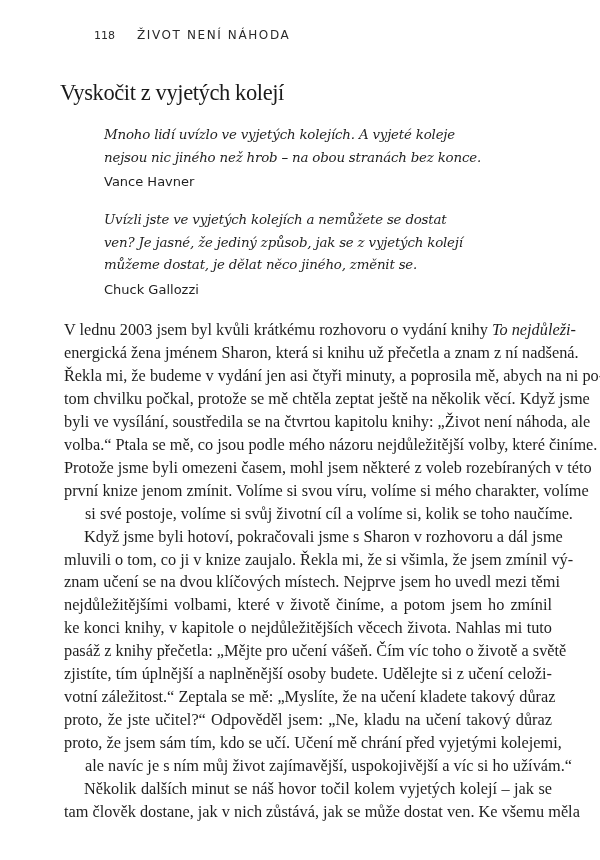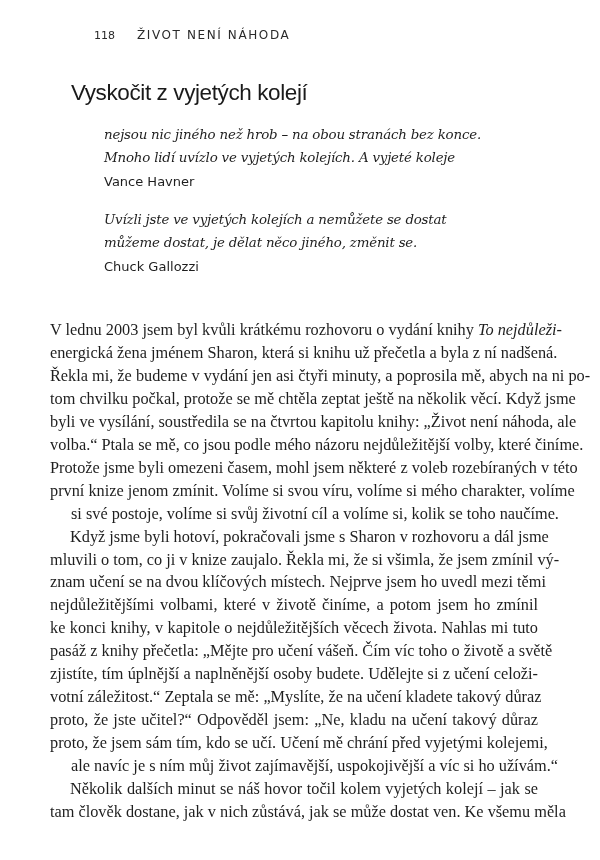"Vyskočit z vyjetých kolejí" .chapter-heading { font-family: Liberation Sans, sans-serif -> Liberation Serif, serif; left: 71px -> 60px }
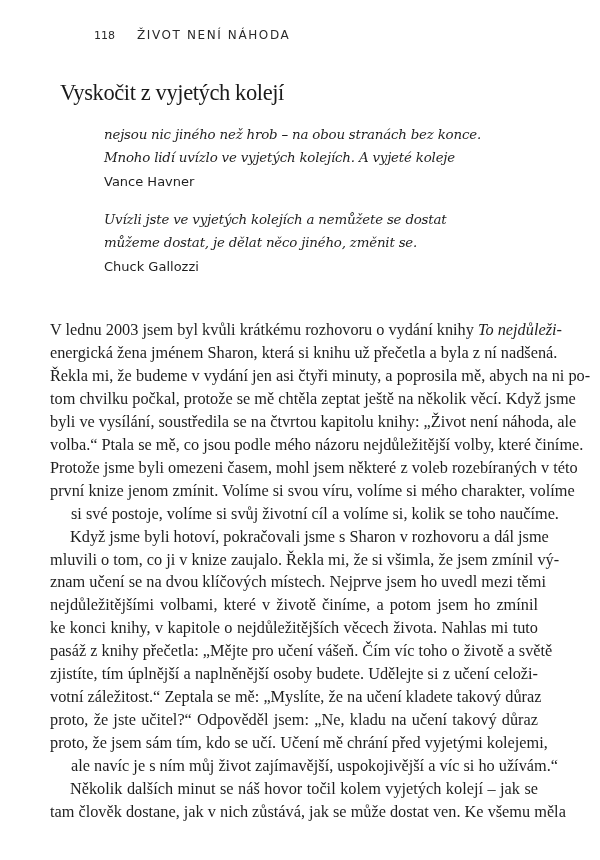"nejsou nic jiného než hrob" span.qline { order: before "Mnoho lidí uvízlo ve vyjetých" -> after "Mnoho lidí uvízlo ve vyjetých" }
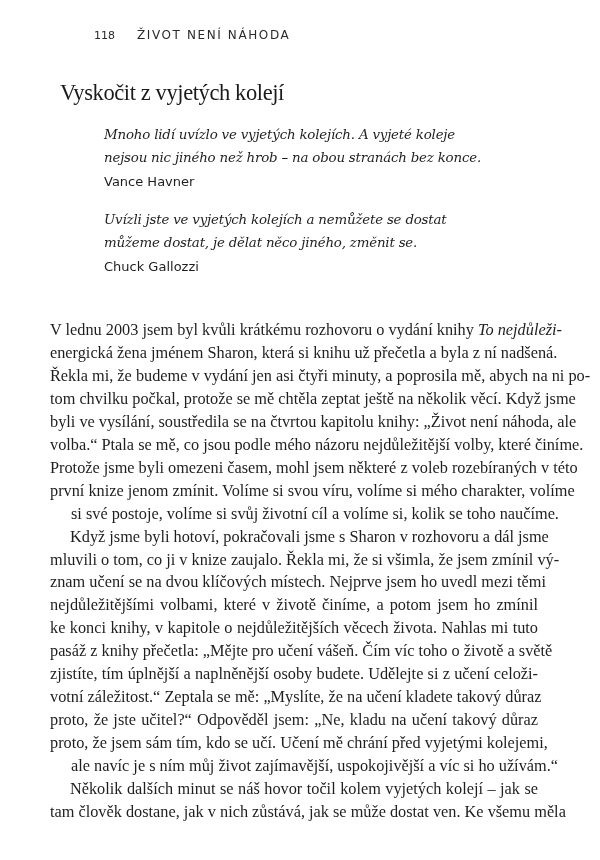"ven? Je jasné, že jediný" span.qline { html: none -> <span>ven? Je jasné, že jediný způsob, jak se z vyjetých kolejí</span> }
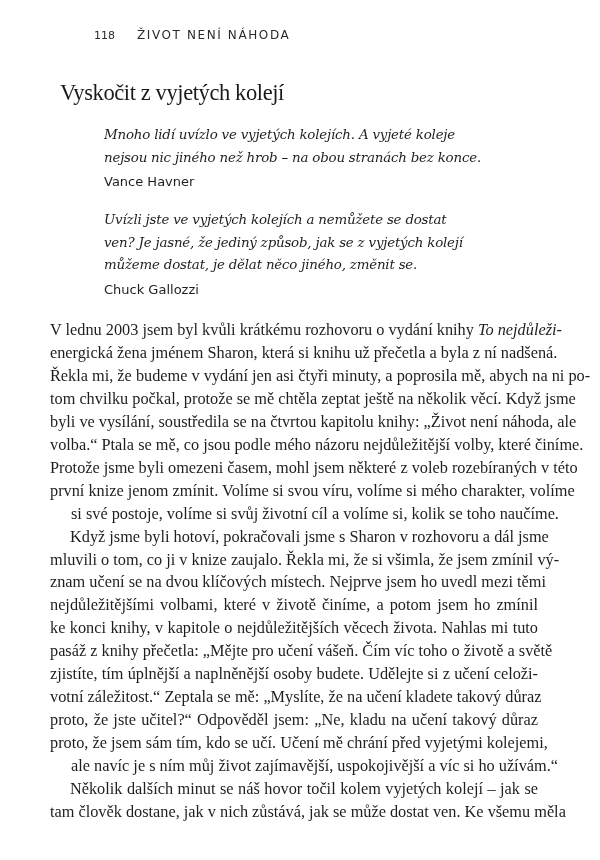"V lednu 2003 jsem byl" .body-text { left: 50px -> 64px }
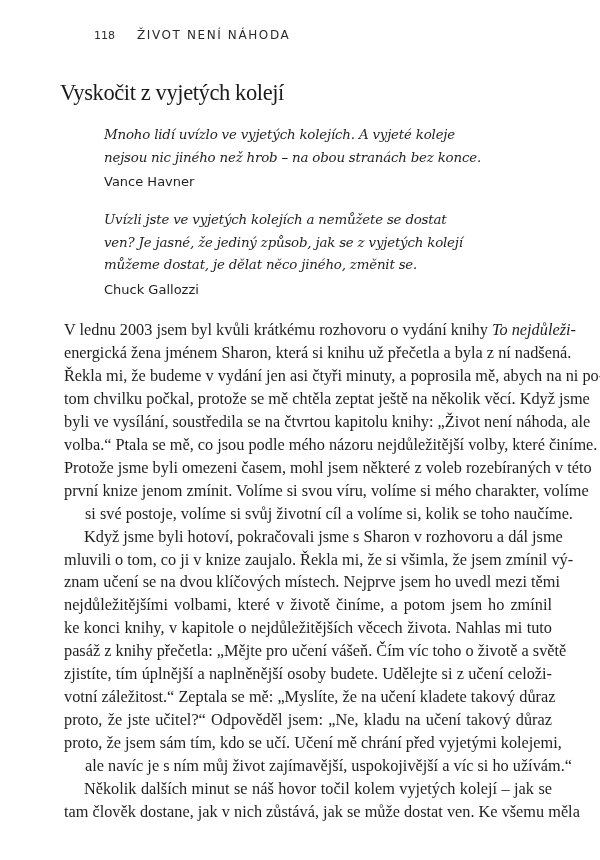"energická žena jménem Sharon, která" span.line { text: byla -> znam }
